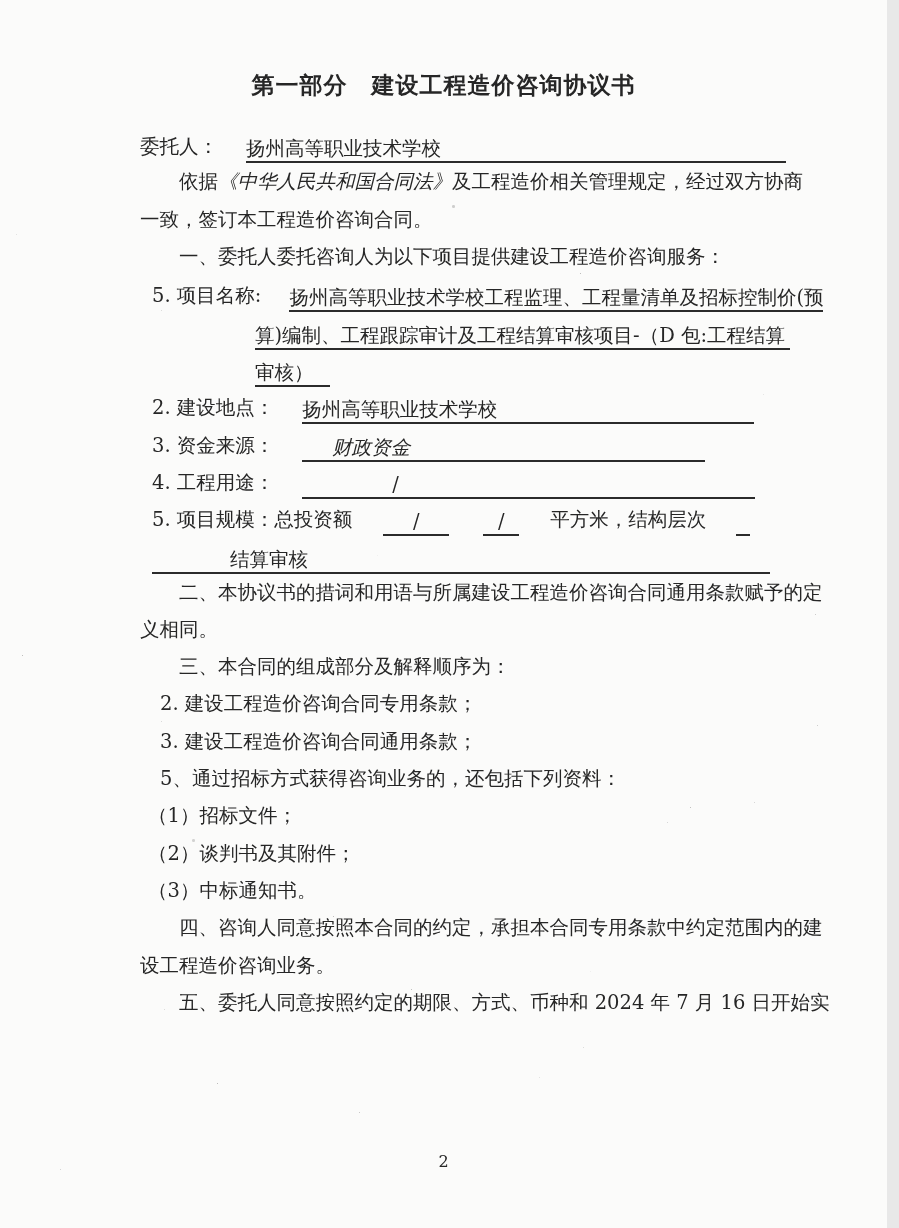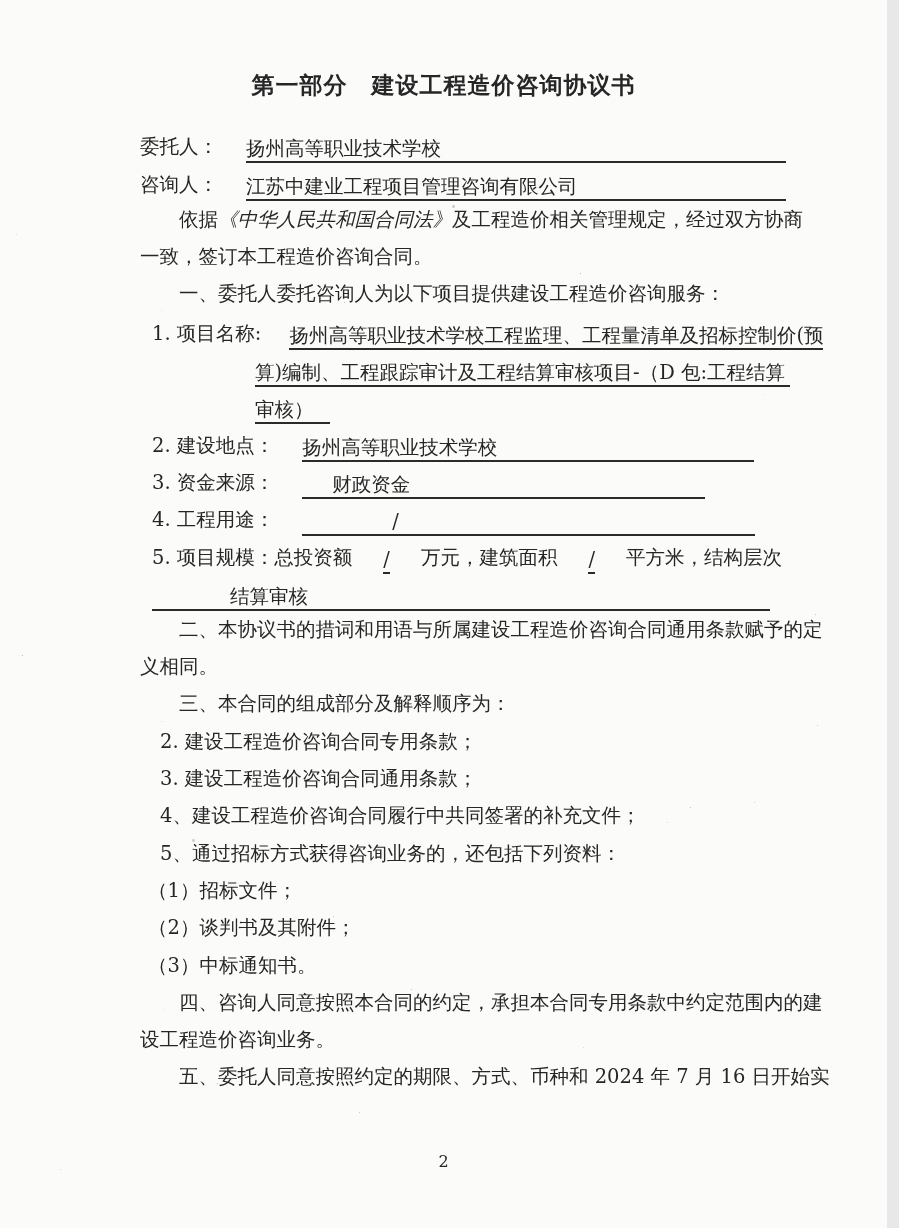"咨询人：" div.line { html: <div> <span>咨询人：</span> <span>江苏中建业工程项目管理咨询有限公司</span> </div> -> none }
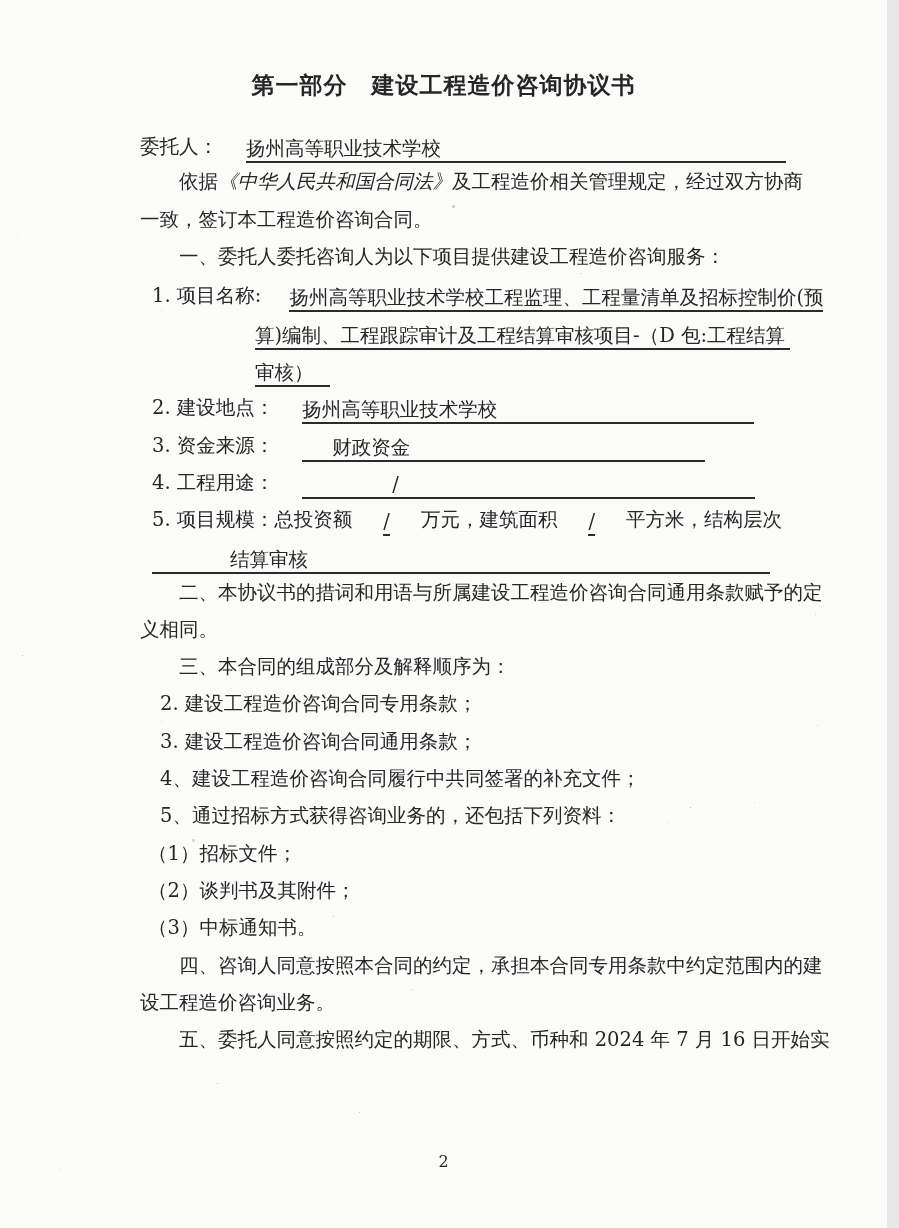"1. 项目名称:" span { text: 1 -> 5 }
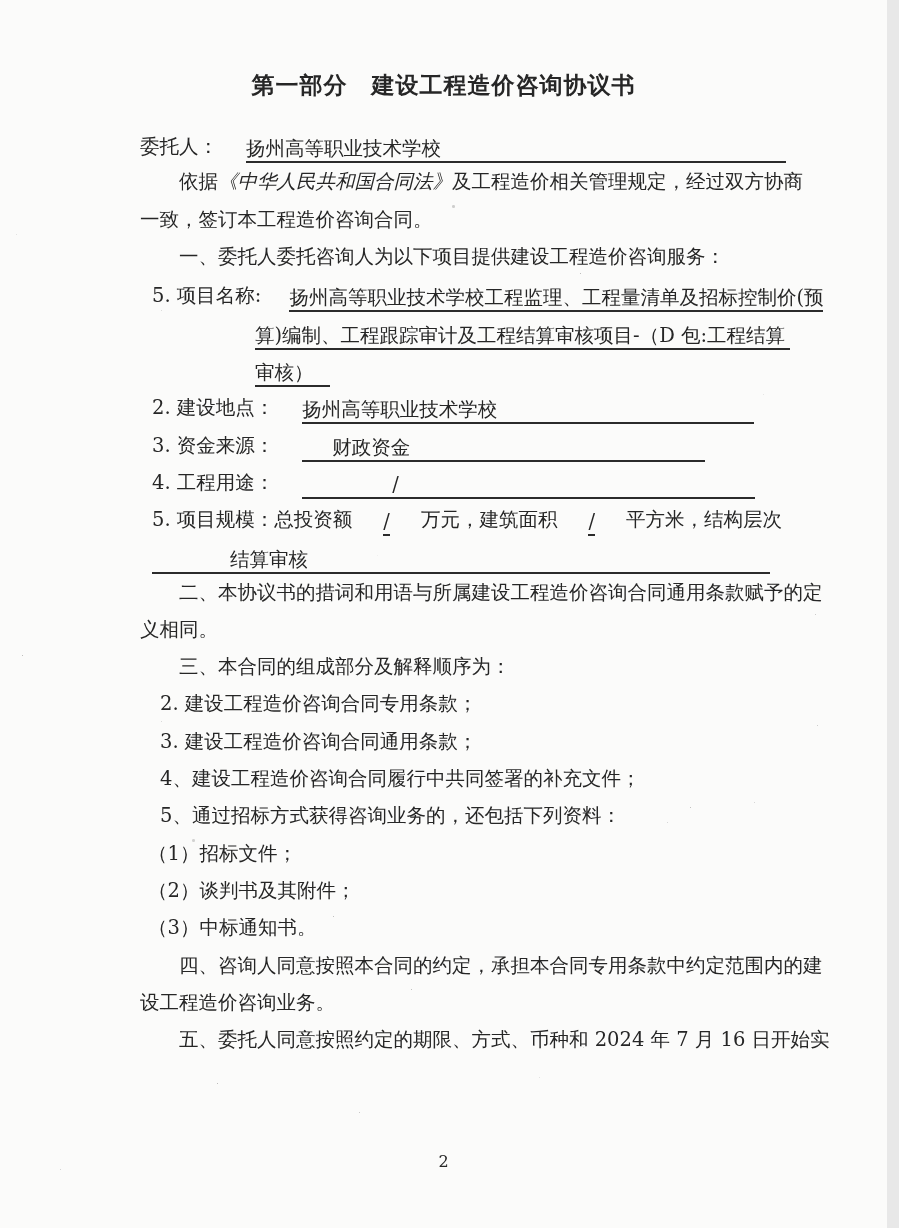"财政资金" .ti30 { font-style: none -> italic }
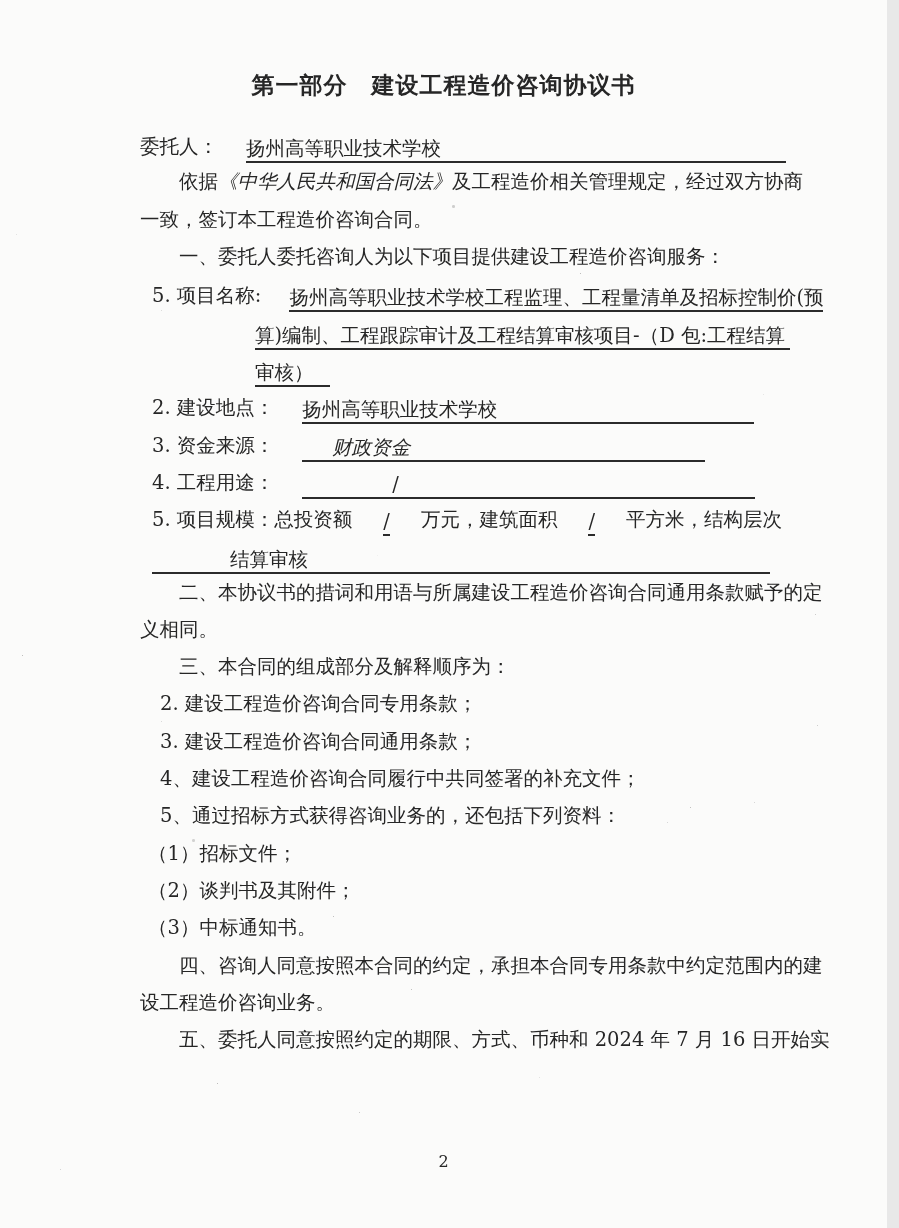"万元，建筑面积" span { html: <span>万元，建筑面积</span> -> none }
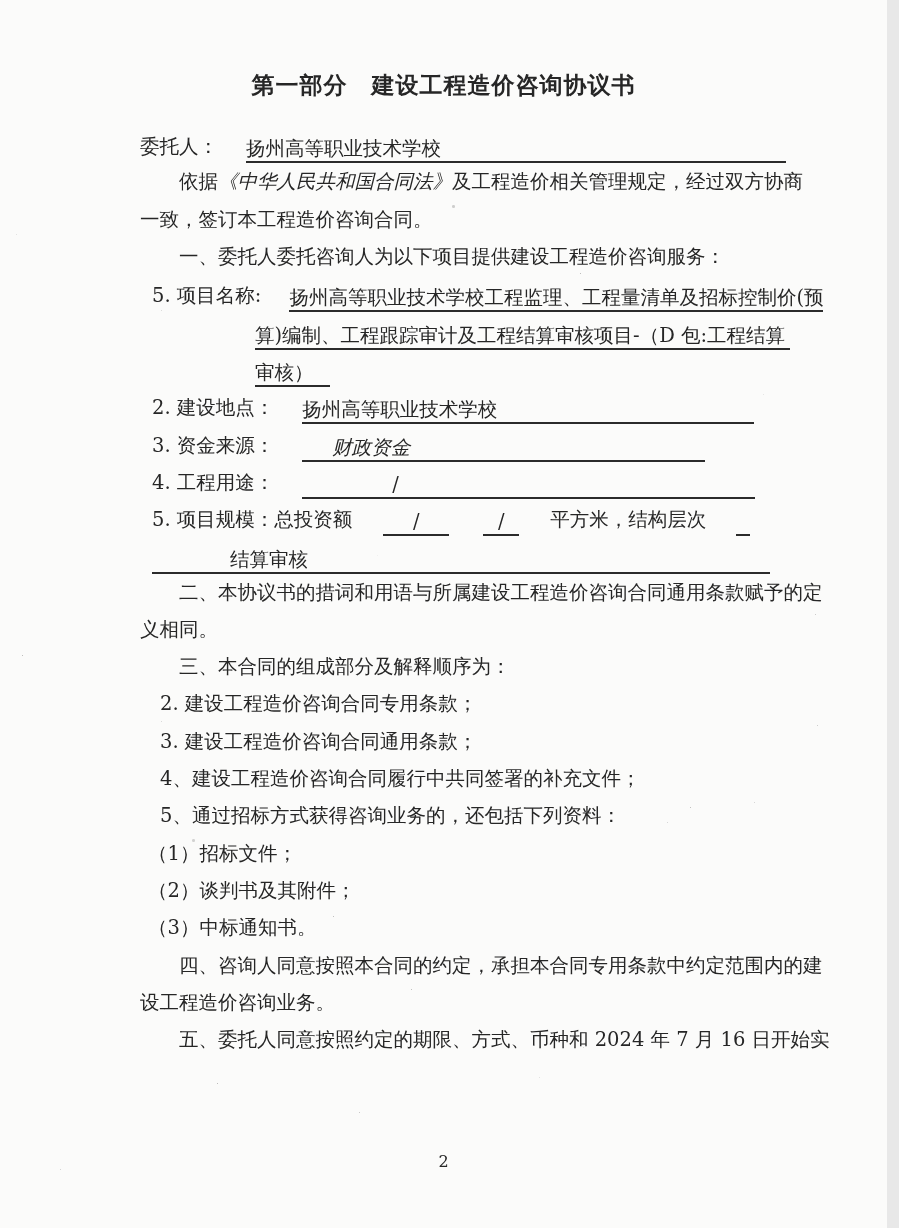"4、建设工程造价咨询合同履行中共同签署的补充文件；" div.line { html: <div>4、建设工程造价咨询合同履行中共同签署的补充文件；</div> -> none }
